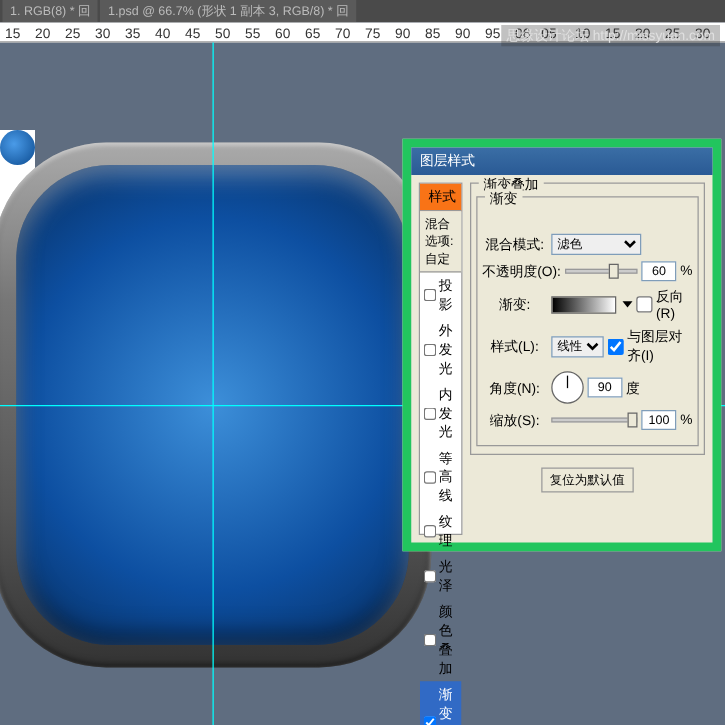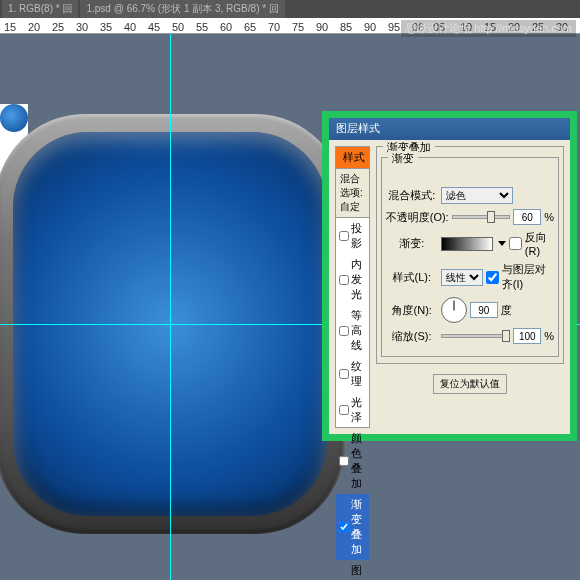"外发光" div.style-item { html: none -> <div> <input> <span>外发光</span> </div> }
